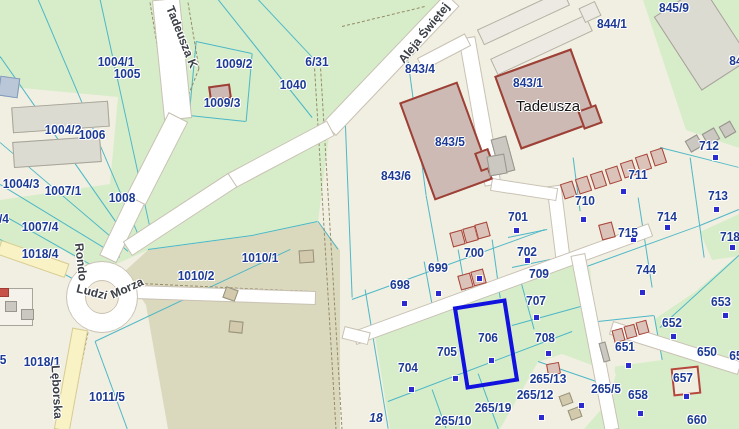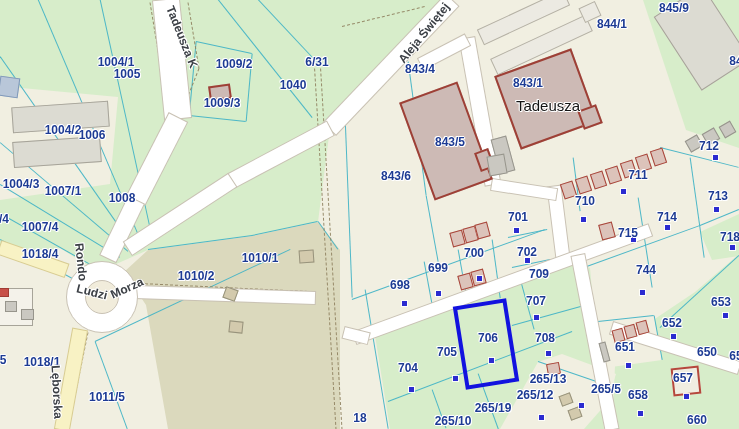"18" div.lbl { font-style: none -> italic; left: 360px -> 376px }
